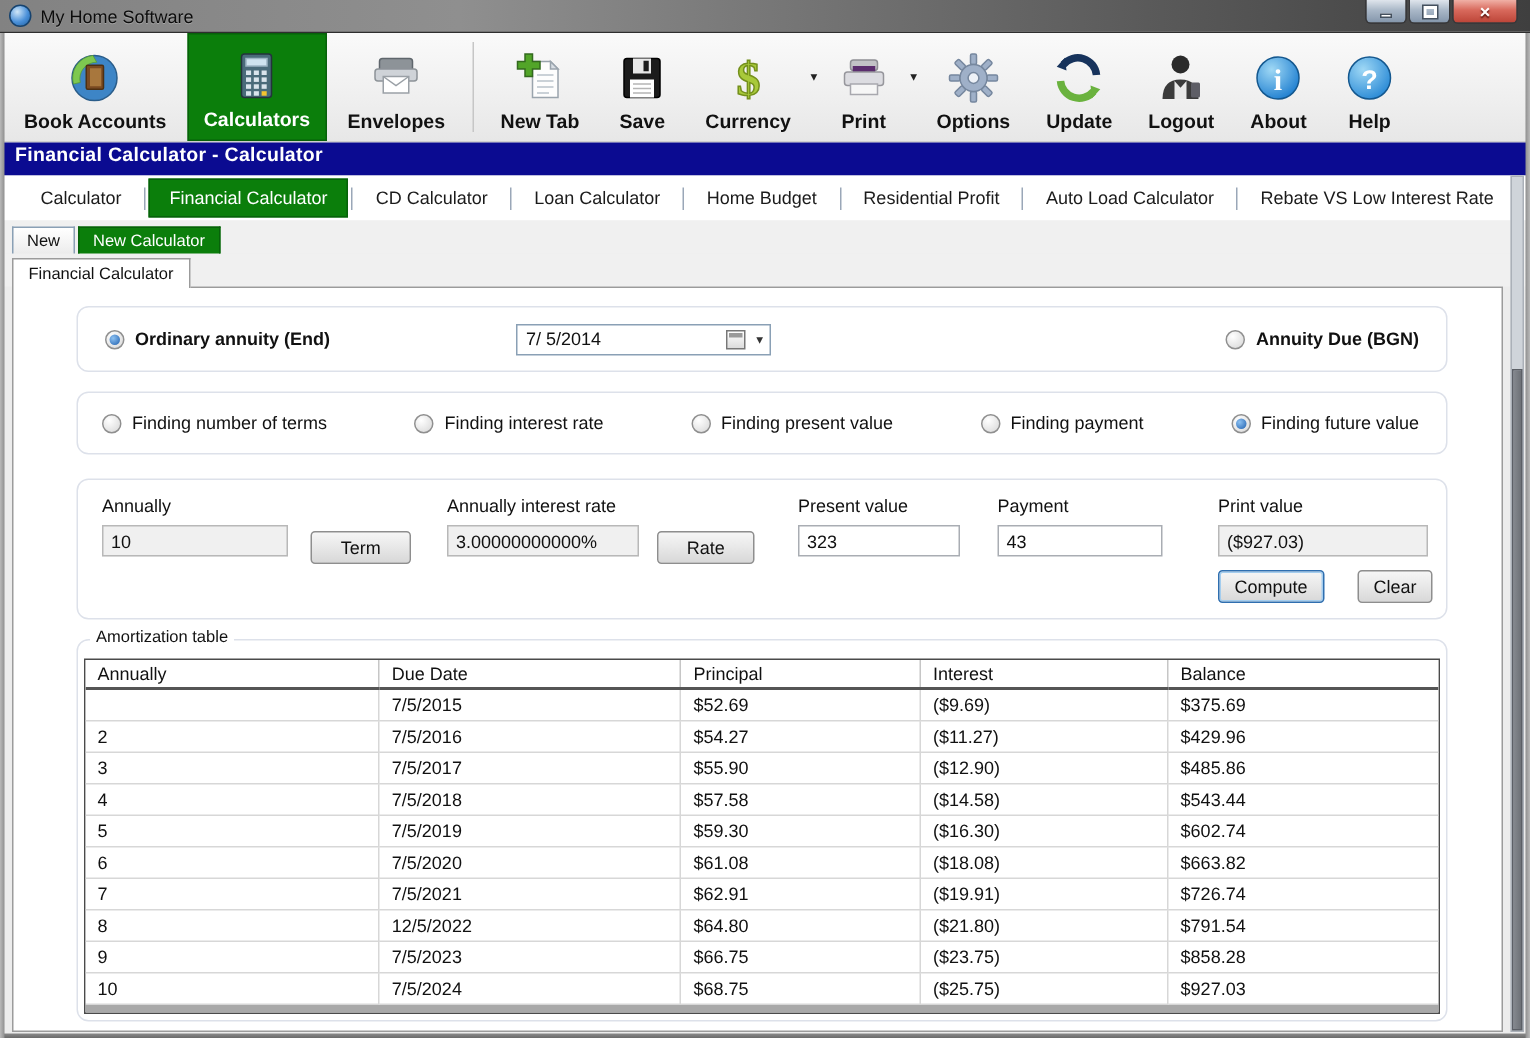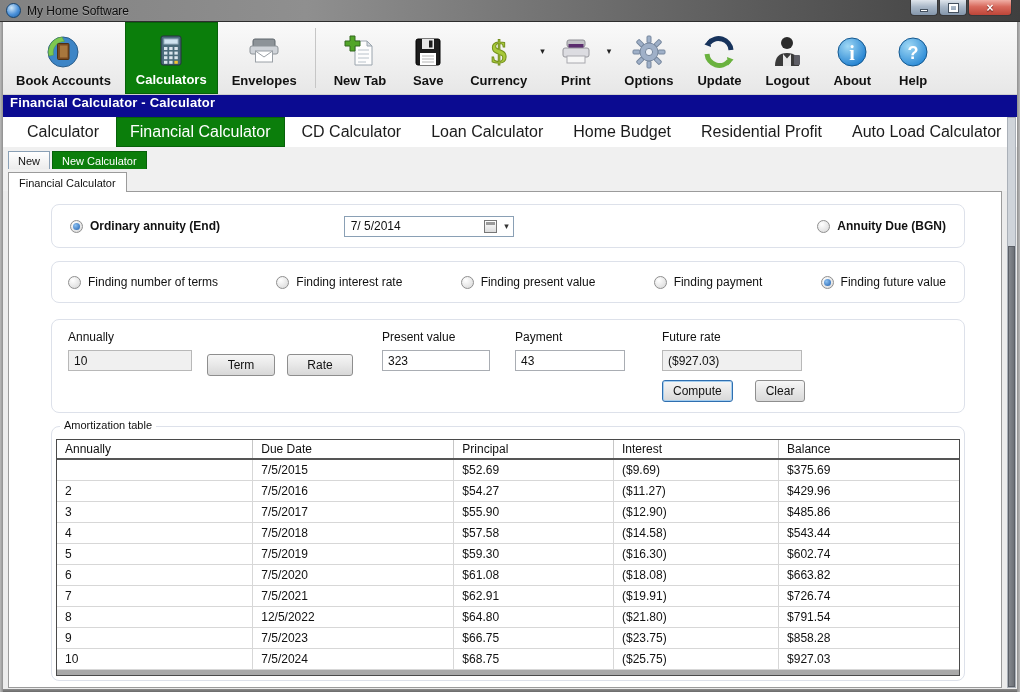"Calculator" .mtab { font-size: 16px -> 12px }
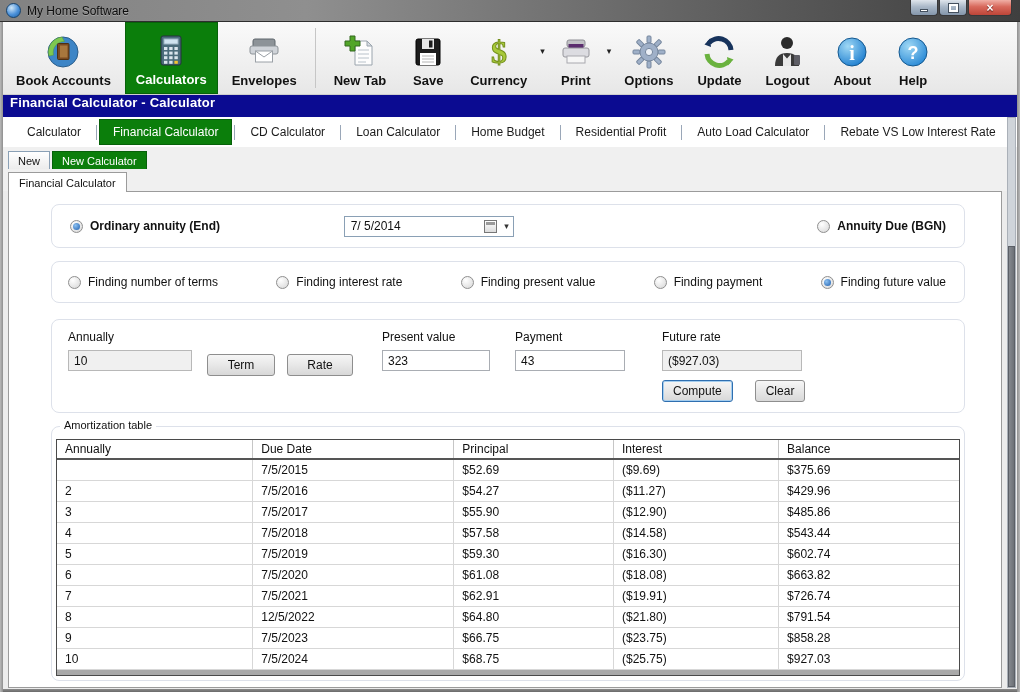"Annually interest rate" div.fieldcol { html: none -> <div> <span>Annually interest rate</span> <input> </div> }
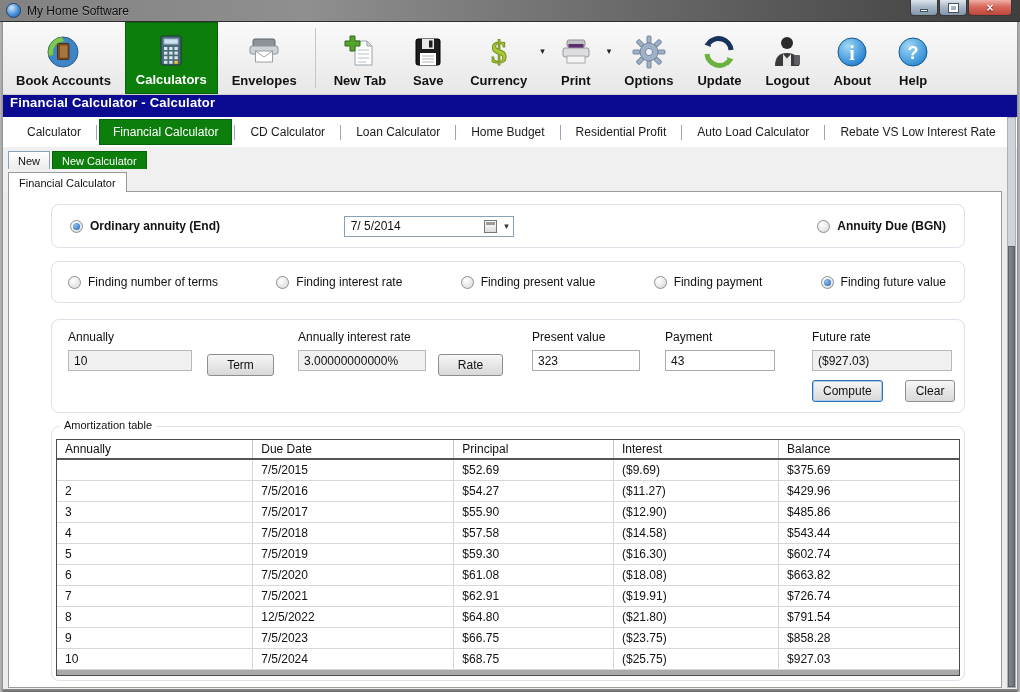"Future rate" span.flabel { text: Future rate -> Print value }
